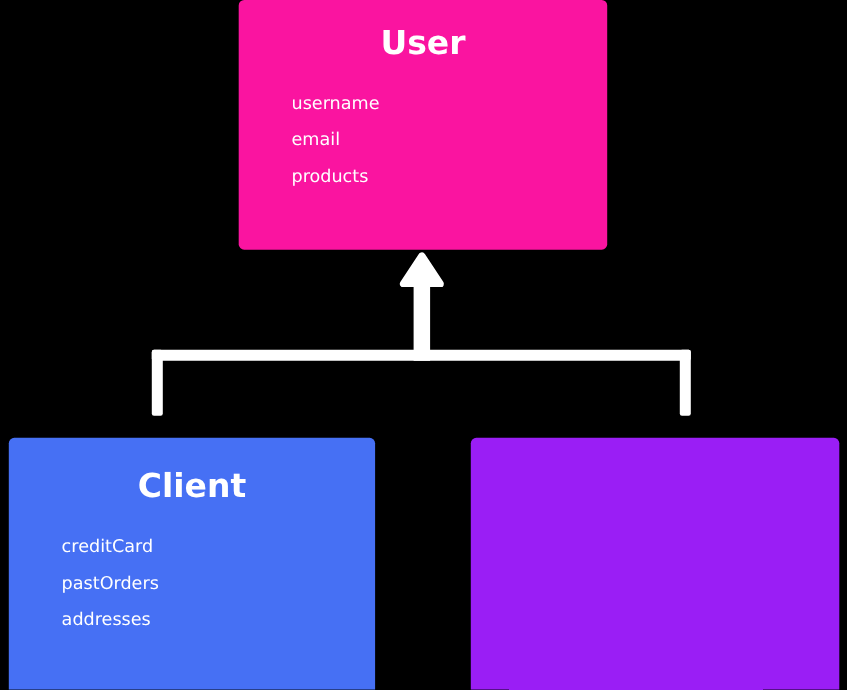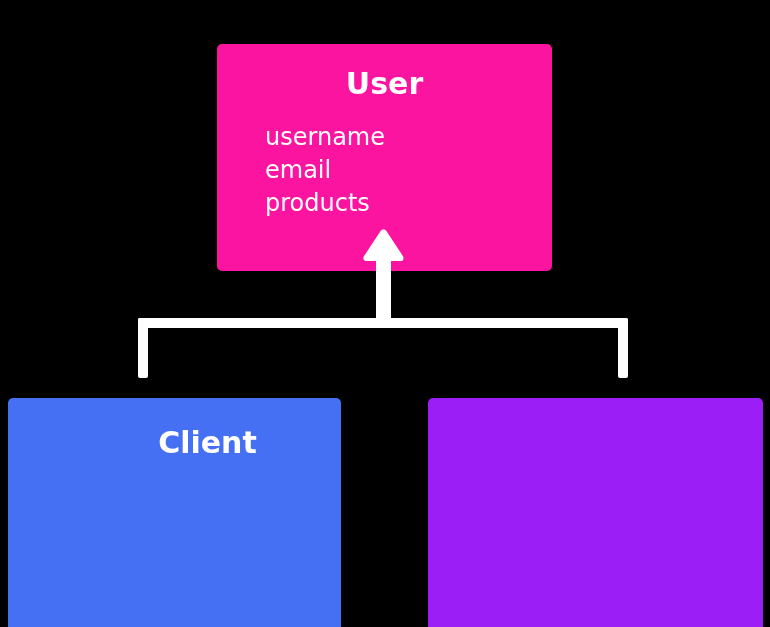"User" div.node { margin-top: 44px -> none }
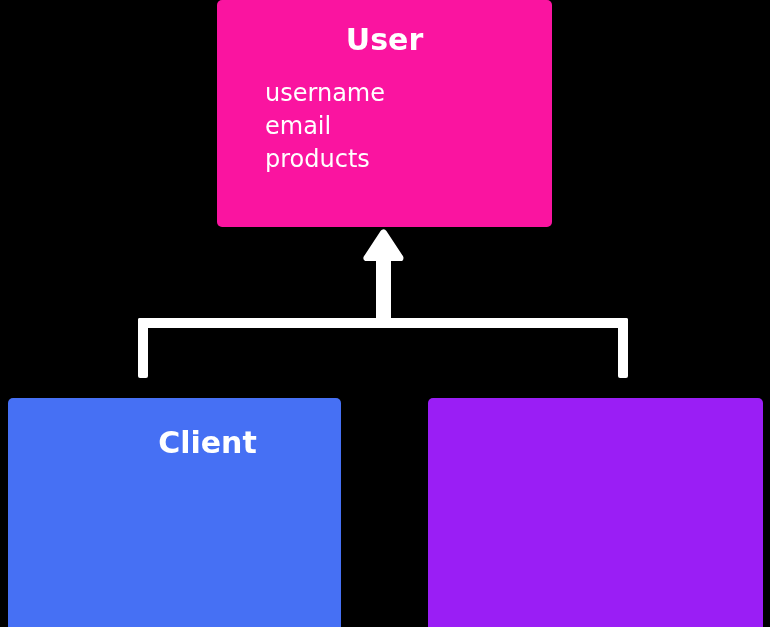"username" .node-fields { font-size: 24px -> 16px }
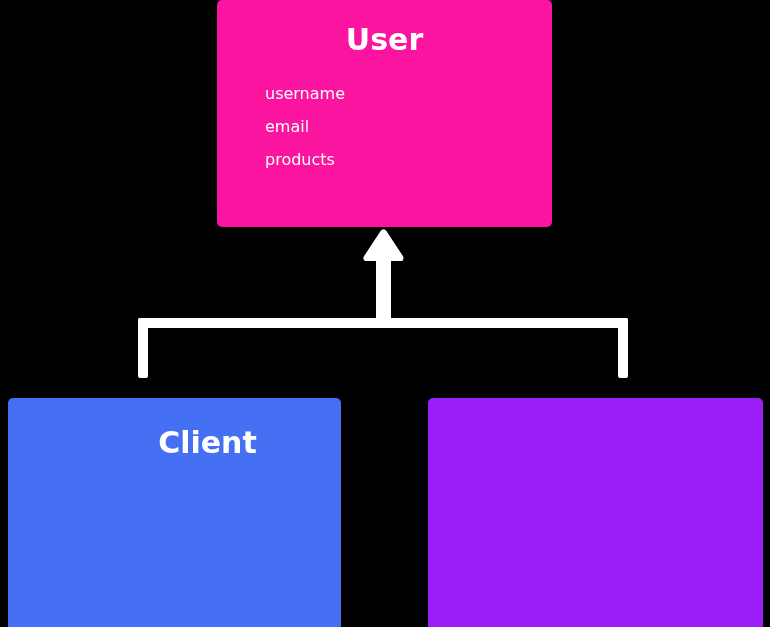"Client" .node-client .node-title, .node-vendor .node-title { padding-left: 33px -> none }
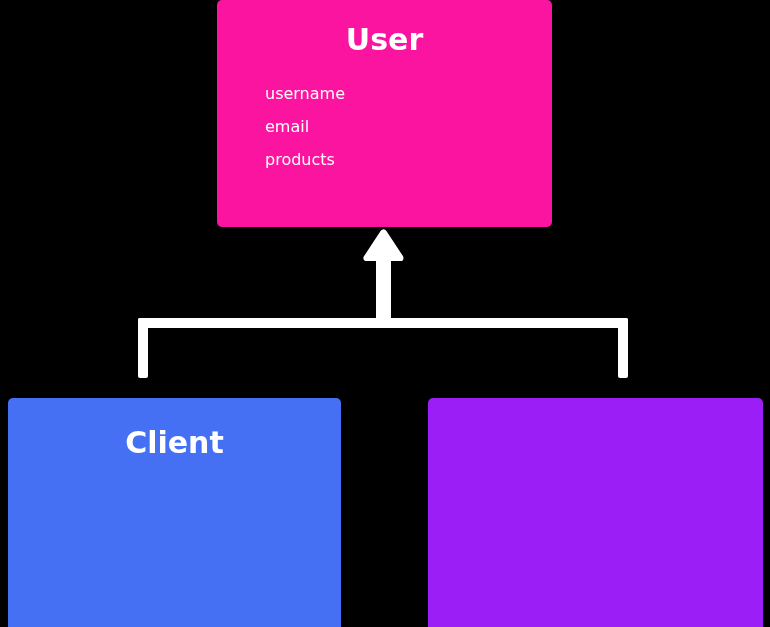"creditCard" div.node-fields { html: none -> <div> <div>creditCard</div> <div>pastOrders</div> <div>addresses</div> </div> }
